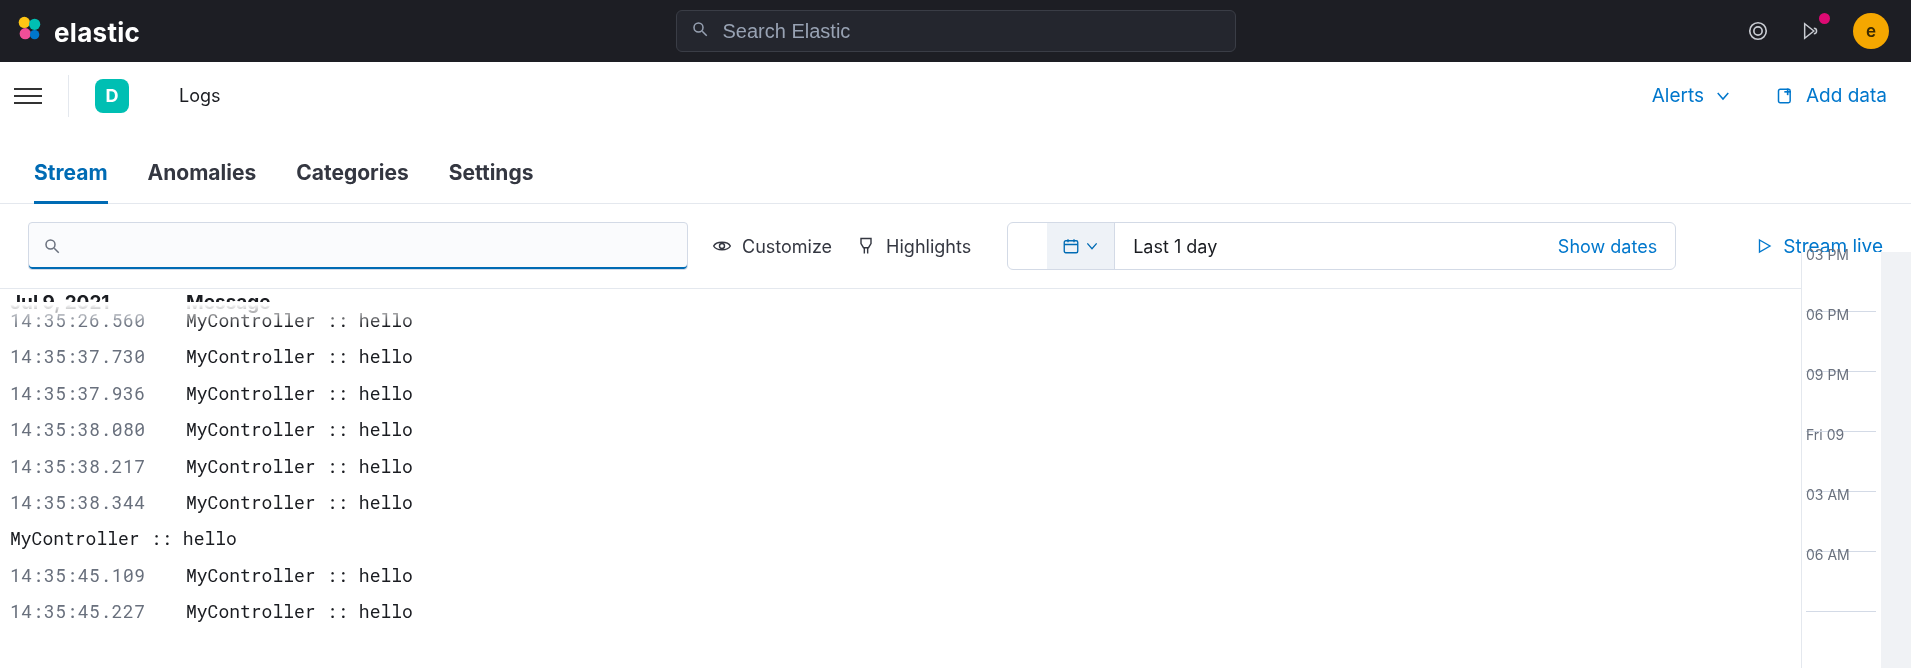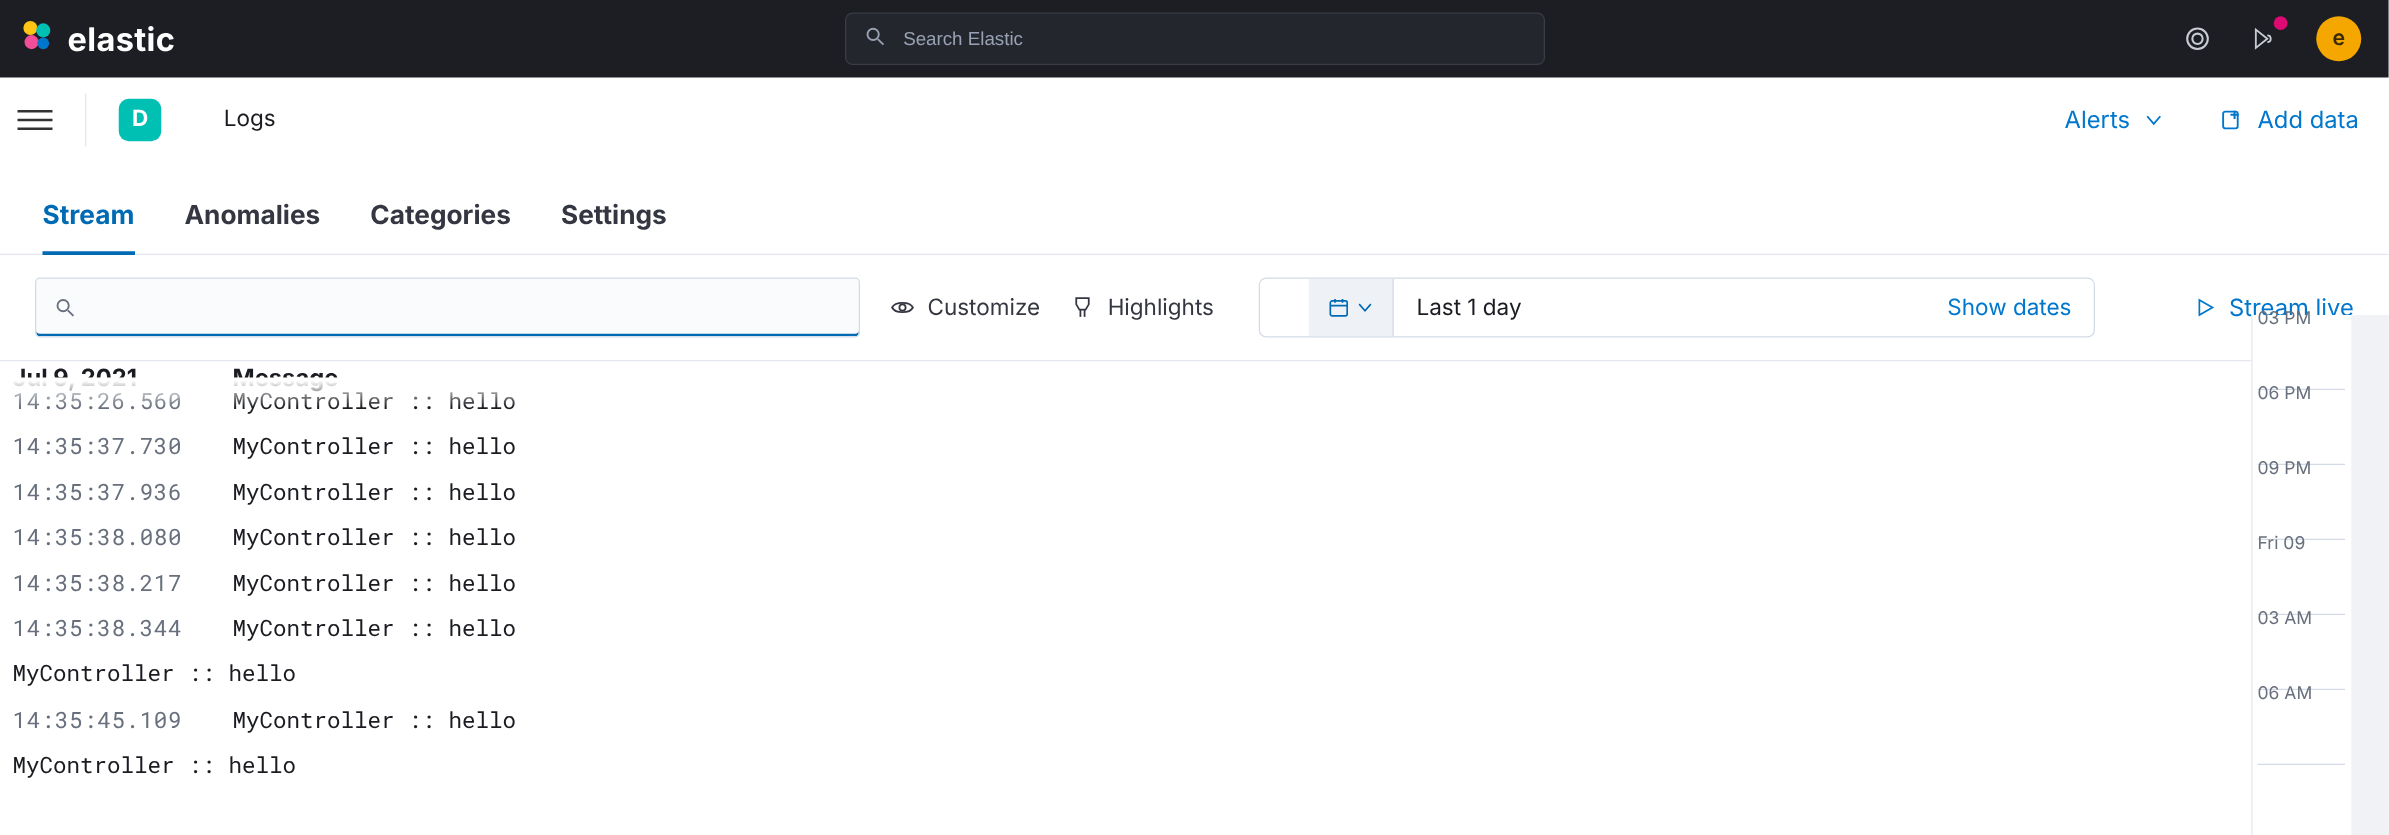"Search Elastic" .topsearch input { font-size: 15px -> 20px }
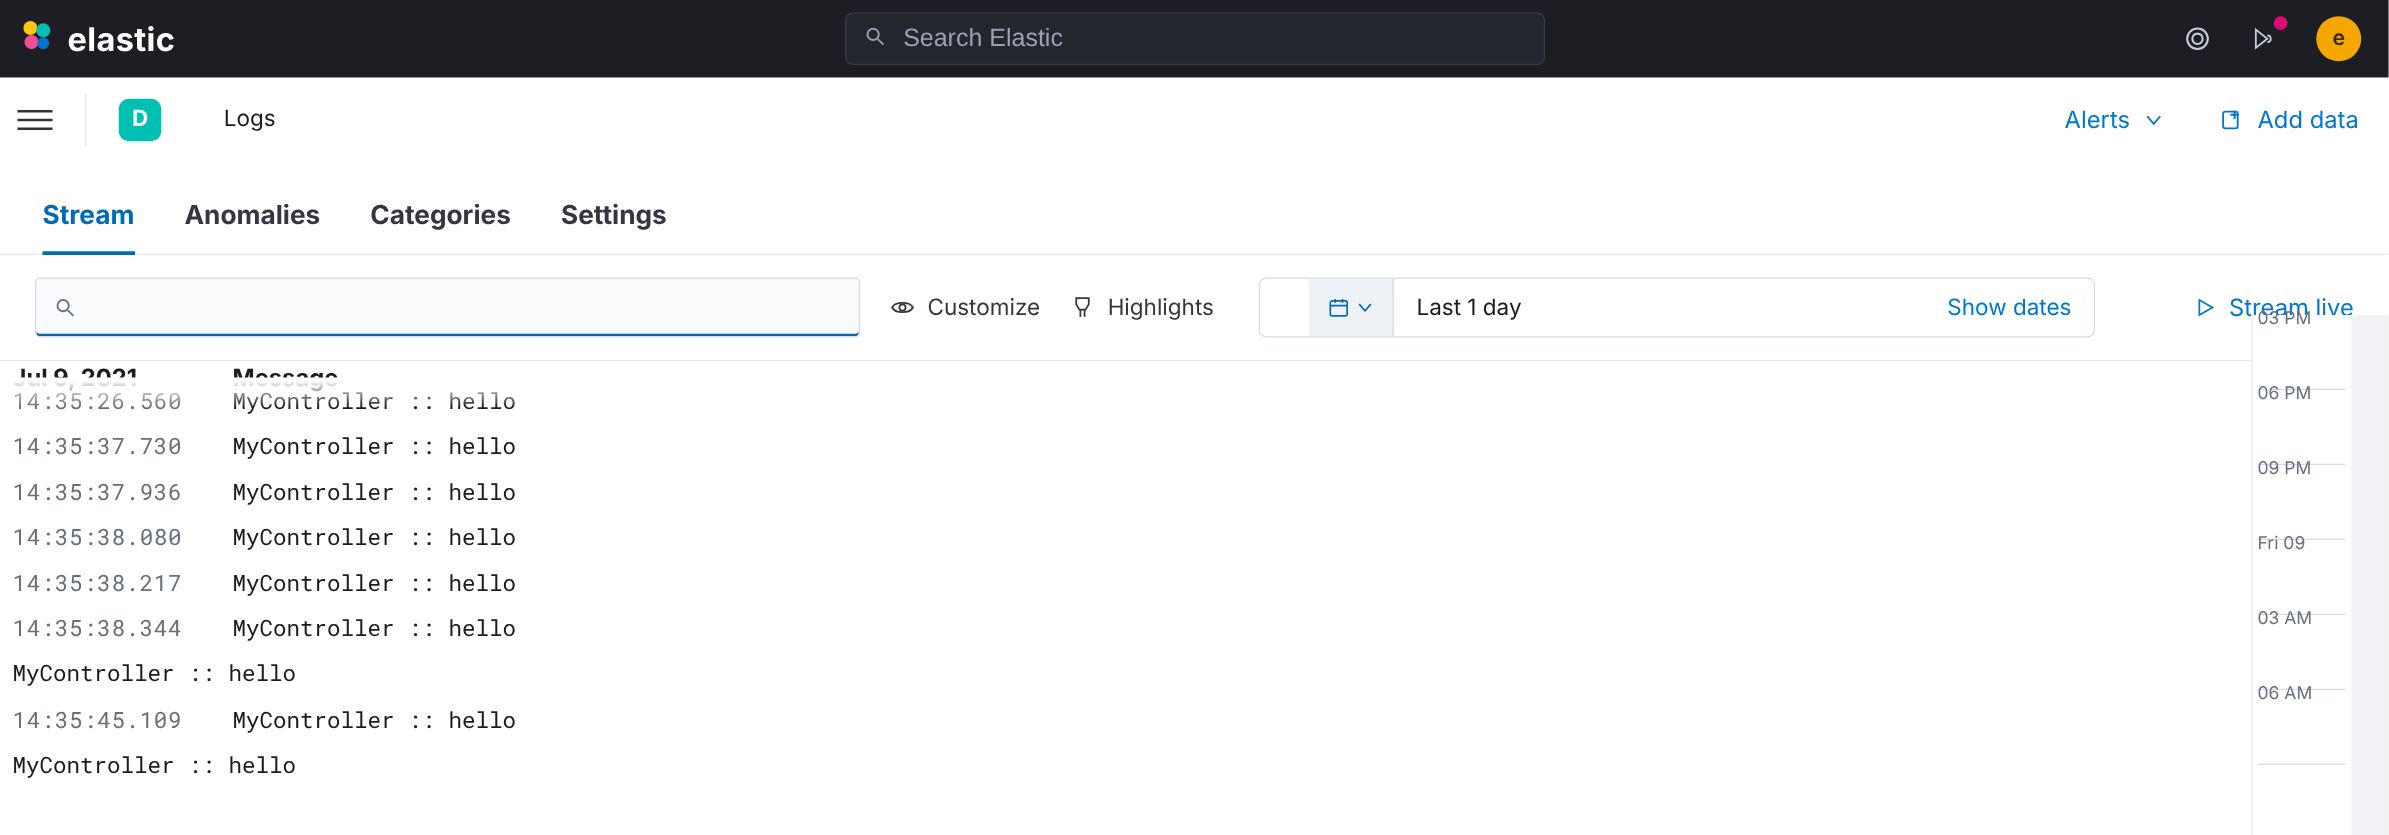"14:35:45.227" div.cell-ts { html: none -> <div>14:35:45.227</div> }
